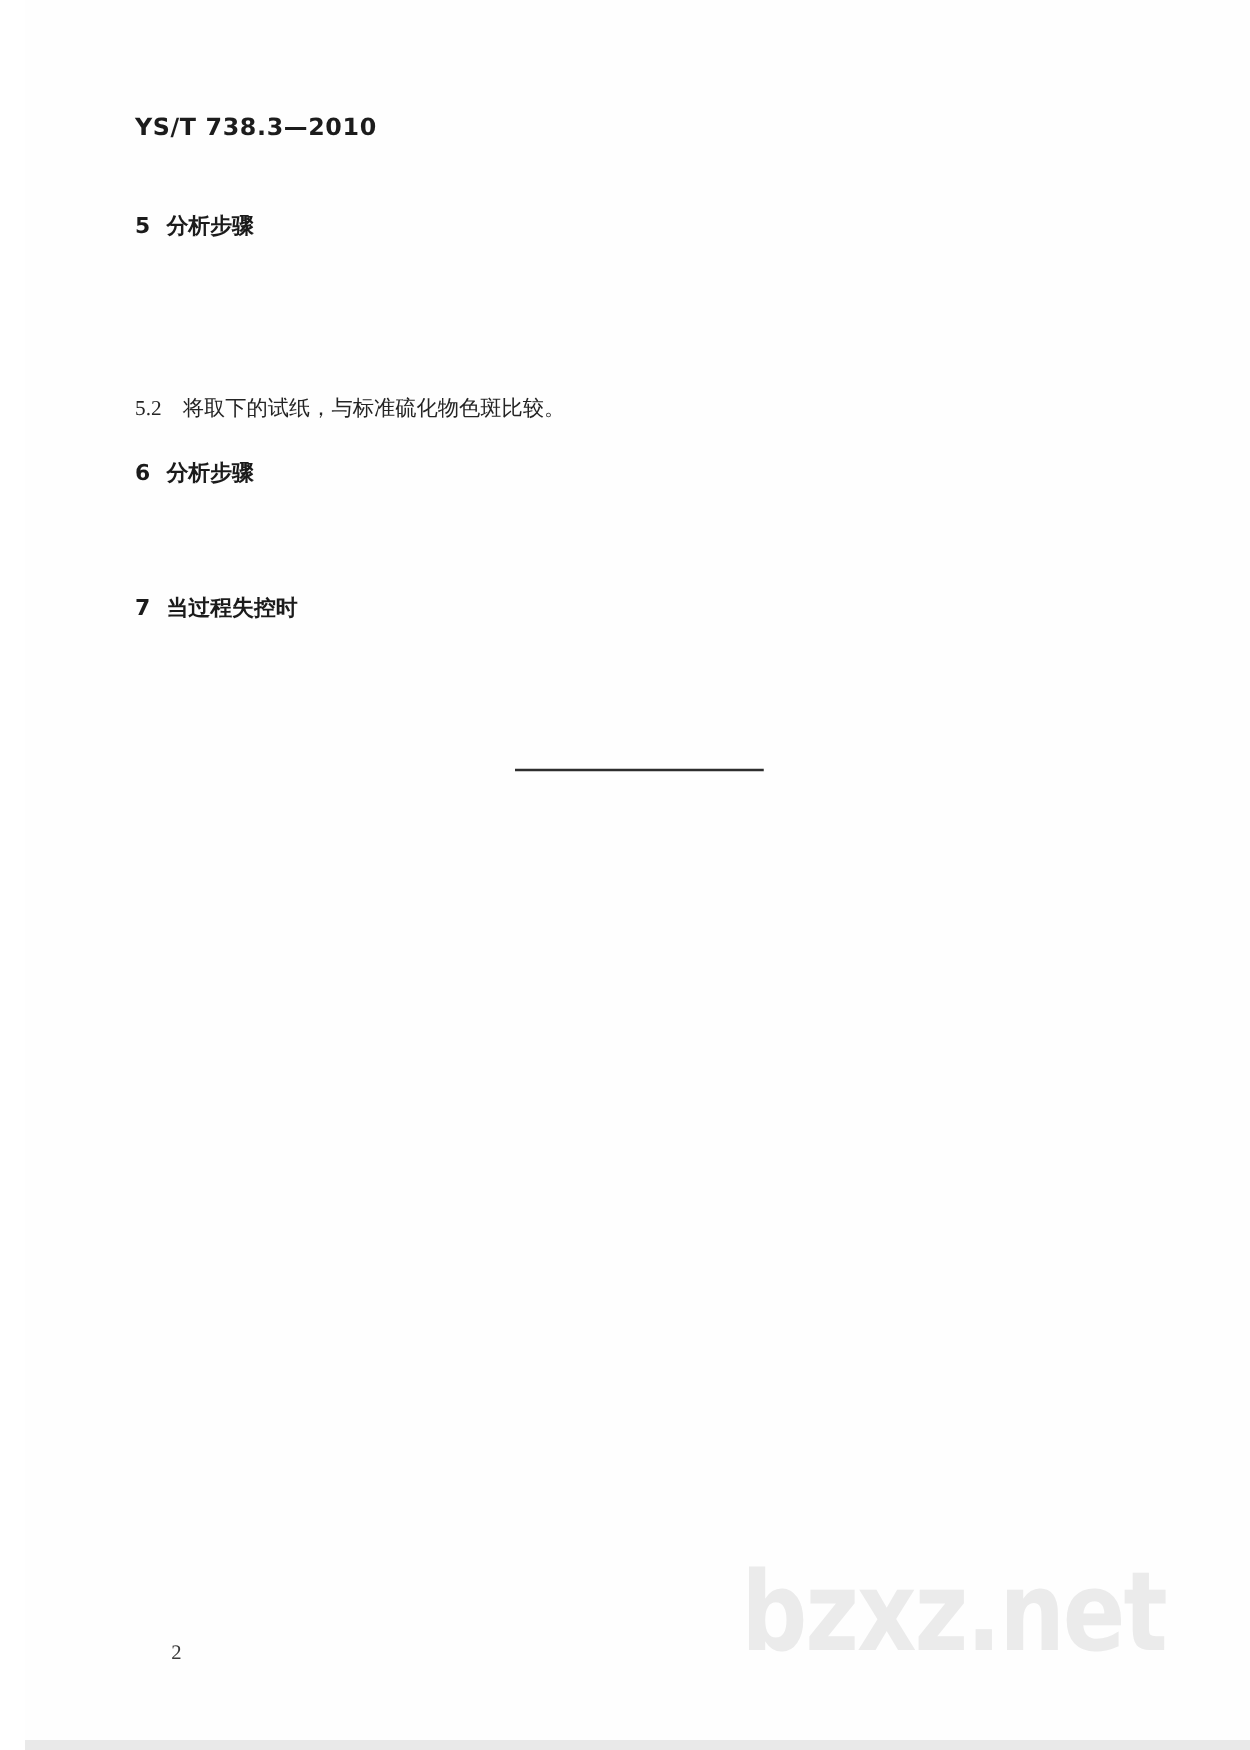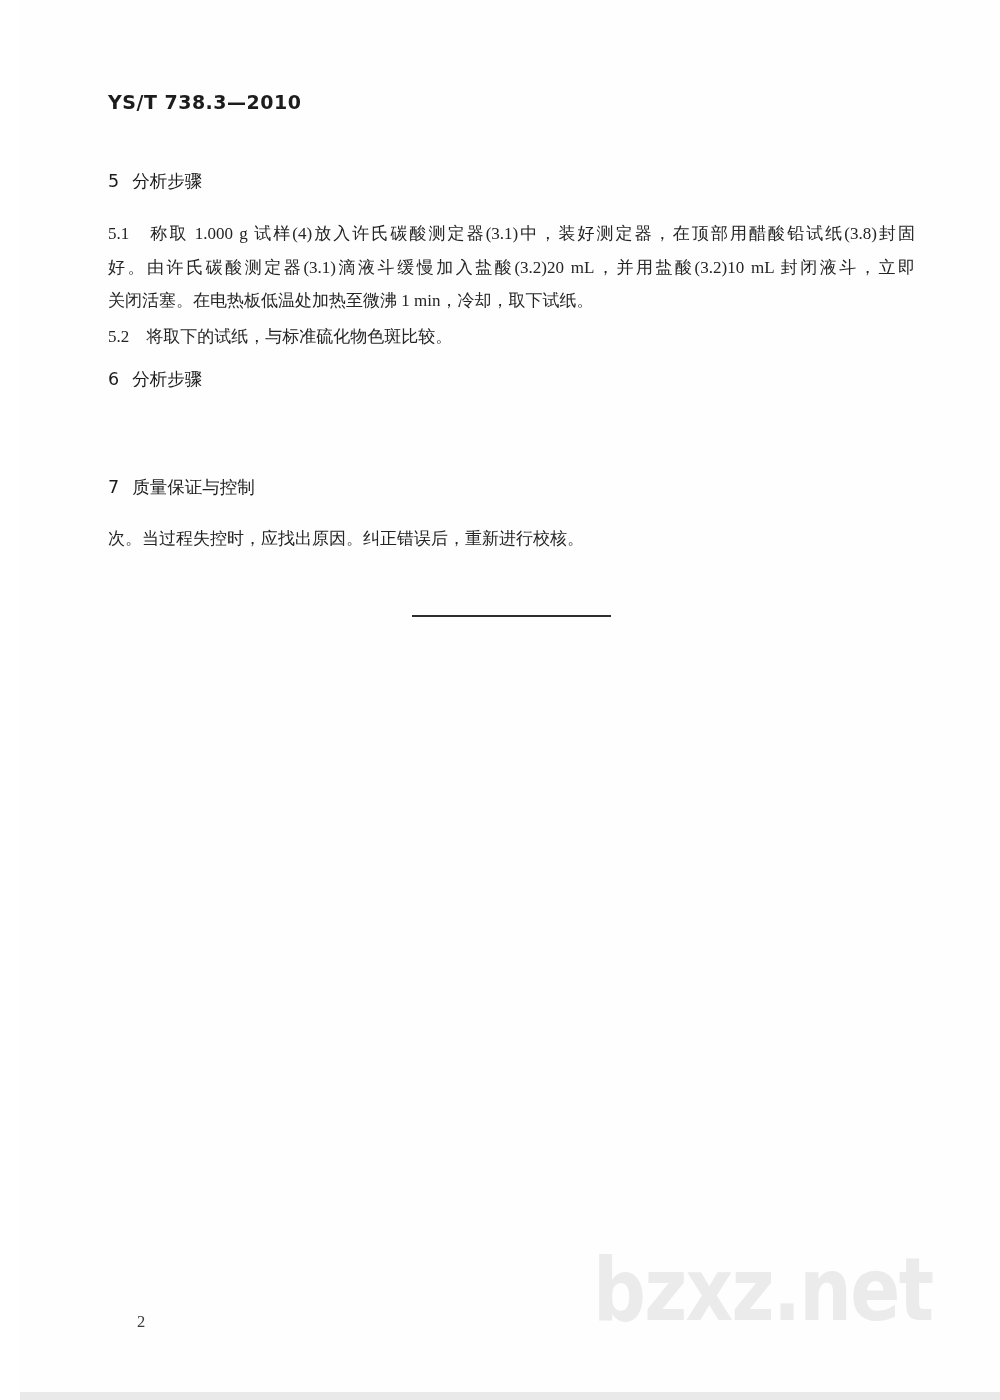"5 分析步骤" .sec-heading { font-weight: normal -> bold }
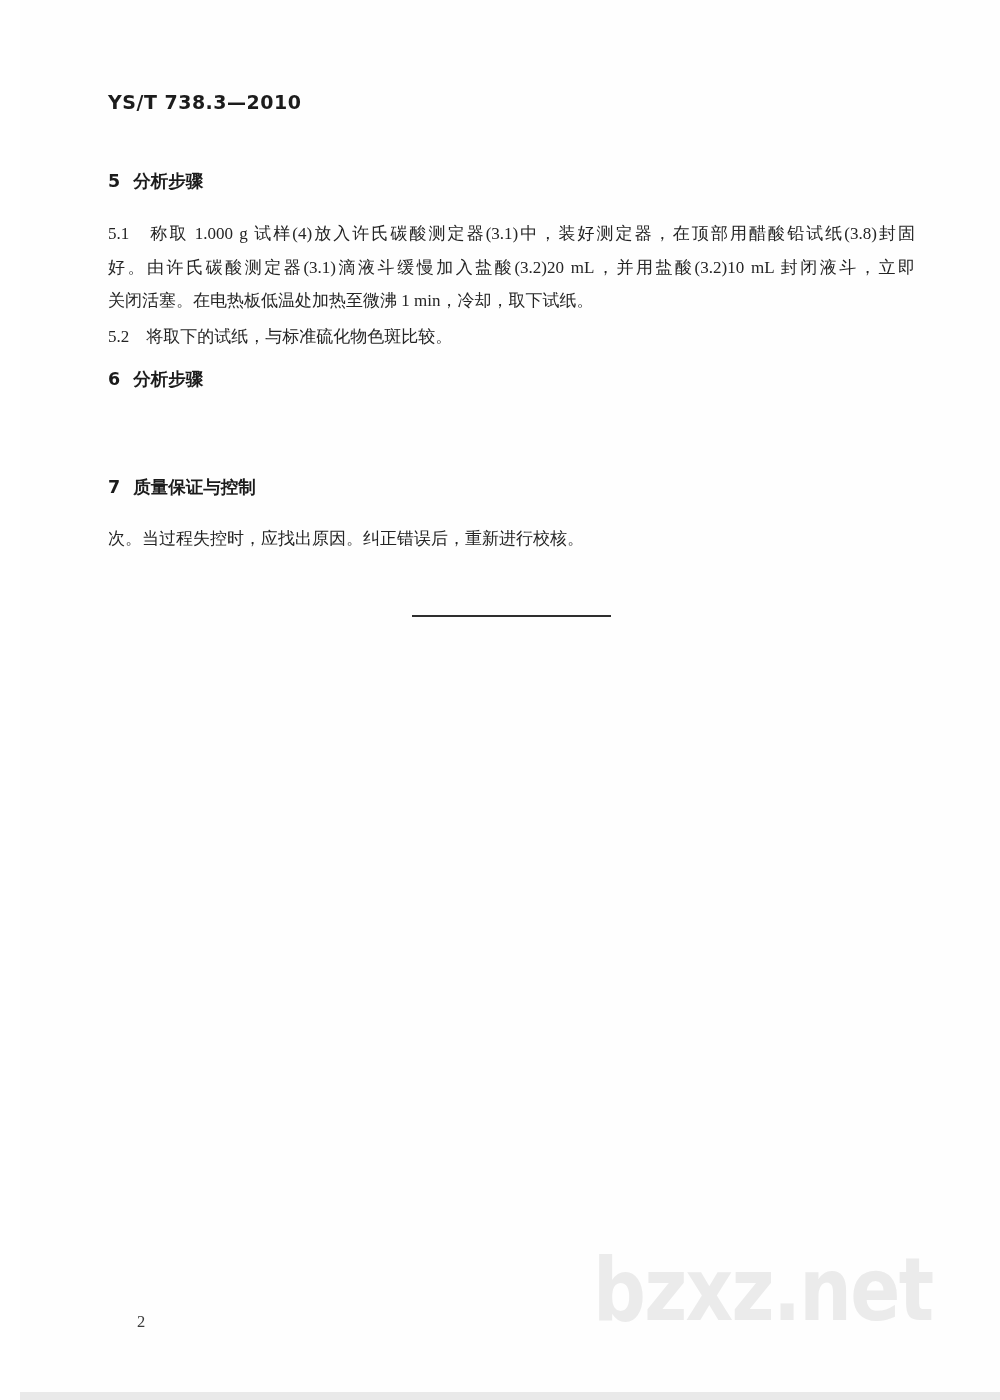"5.1 称取 1.000 g" div.para { html: <div> <div>5.1 称取 1.000 g 试样(4)放入许氏碳酸测定器(3.1)中，装好测定器，在顶部用醋酸铅试纸(3.8)封固</div> <div>好。由许氏碳酸测定器(3.1)滴液斗缓慢加入盐酸(3.2)20 mL，并用盐酸(3.2)10 mL 封闭液斗，立即</div> <div>关闭活塞。在电热板低温处加热至微沸 1 min，冷却，取下试纸。</div> </div> -> none }
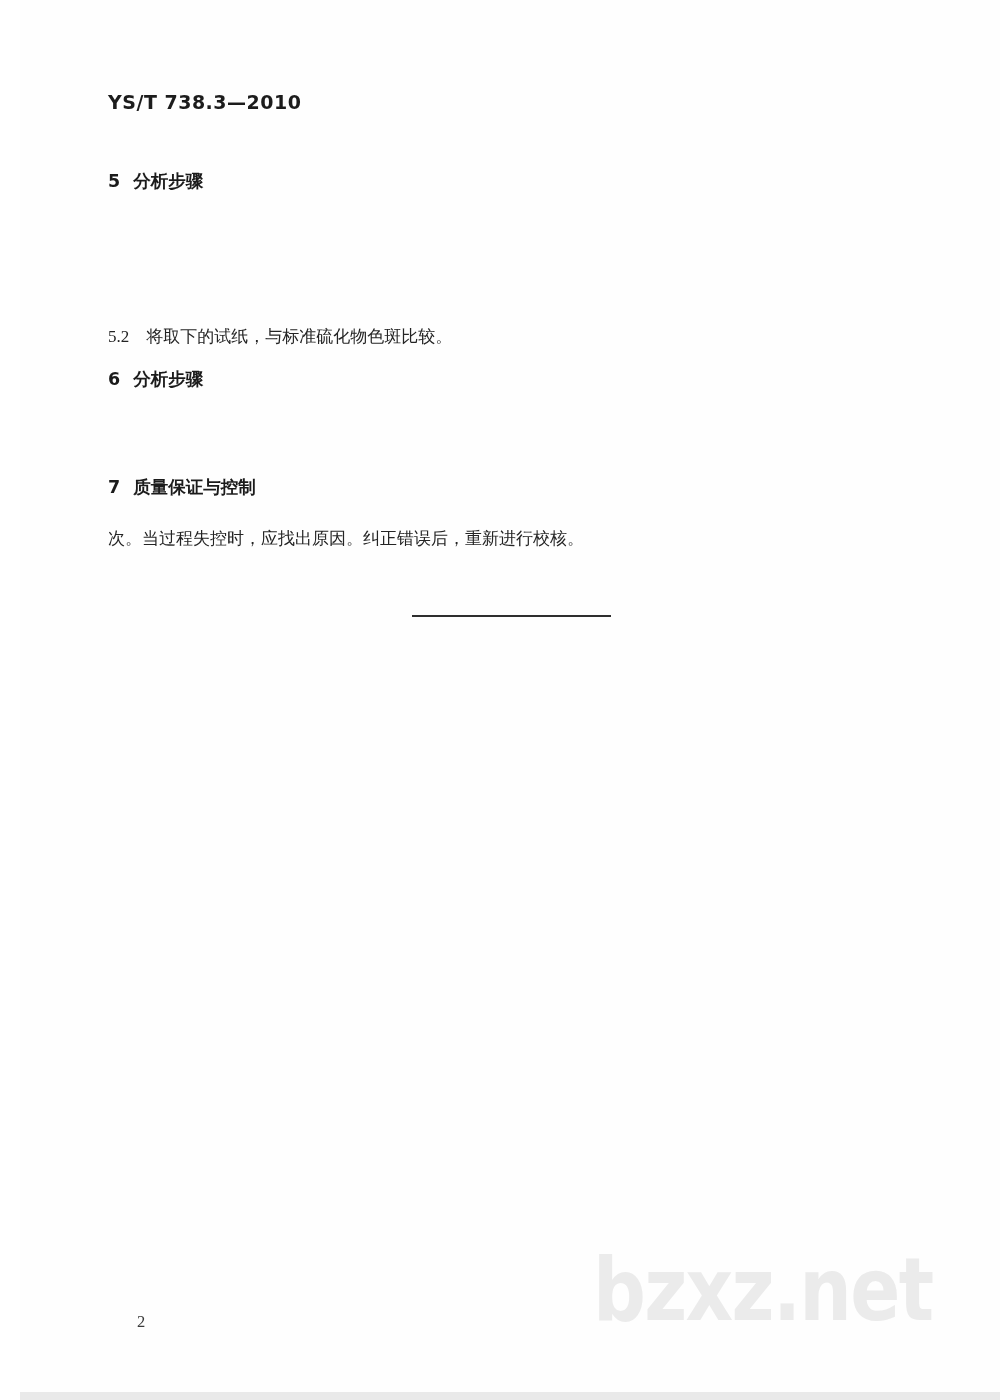"5.2 将取下的试纸，与标准硫化物色斑比较。" div.para { top: 320px -> 310px }
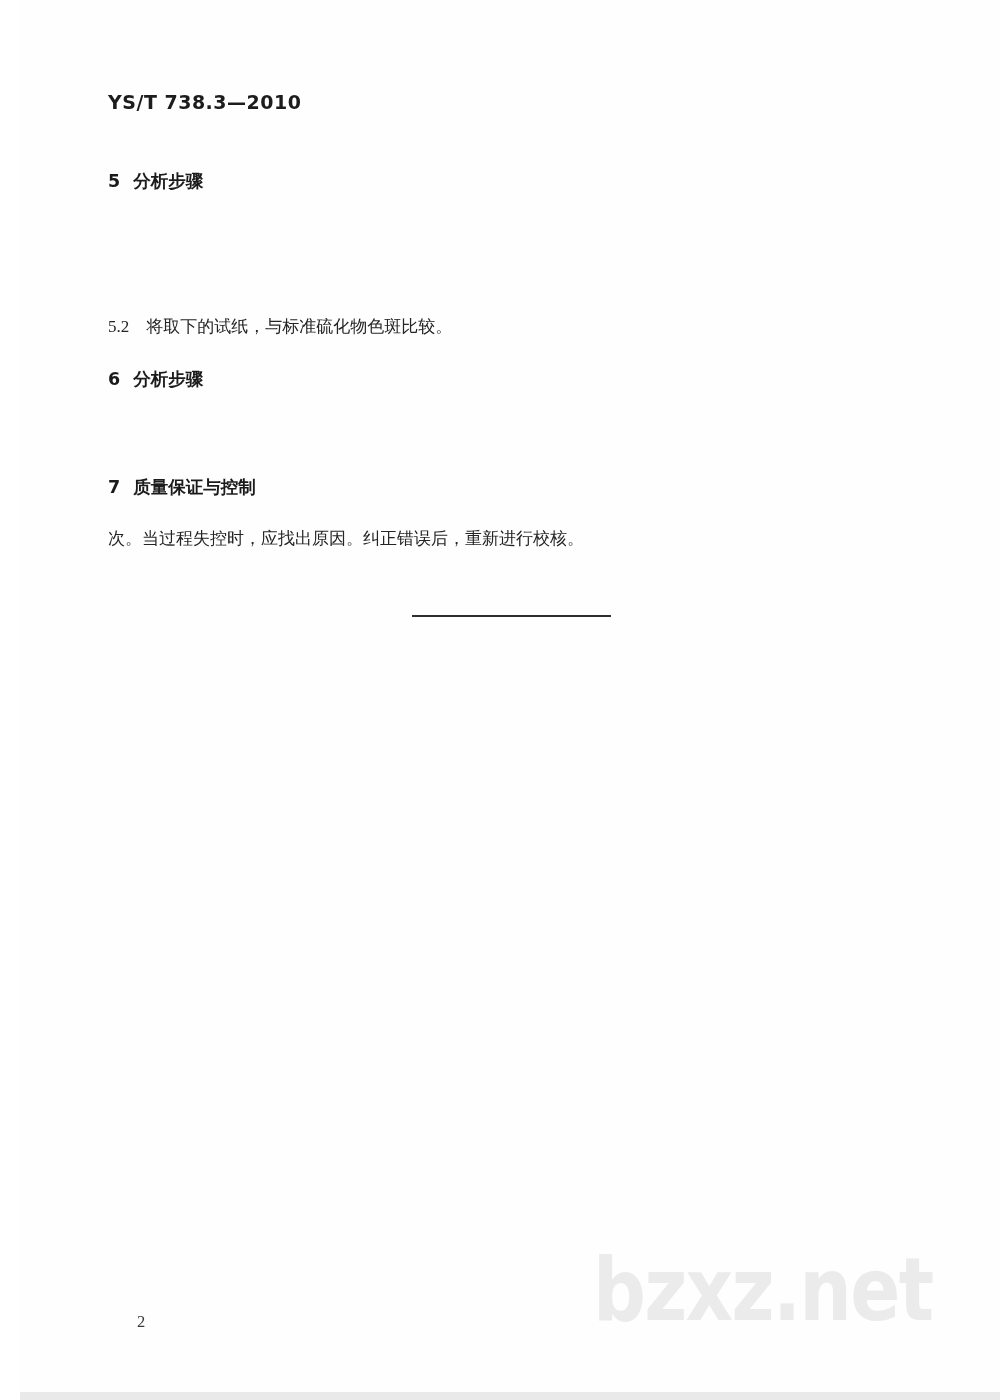"质量保证与控制" span.sec-title { text: 质量保证与控制 -> 当过程失控时 }
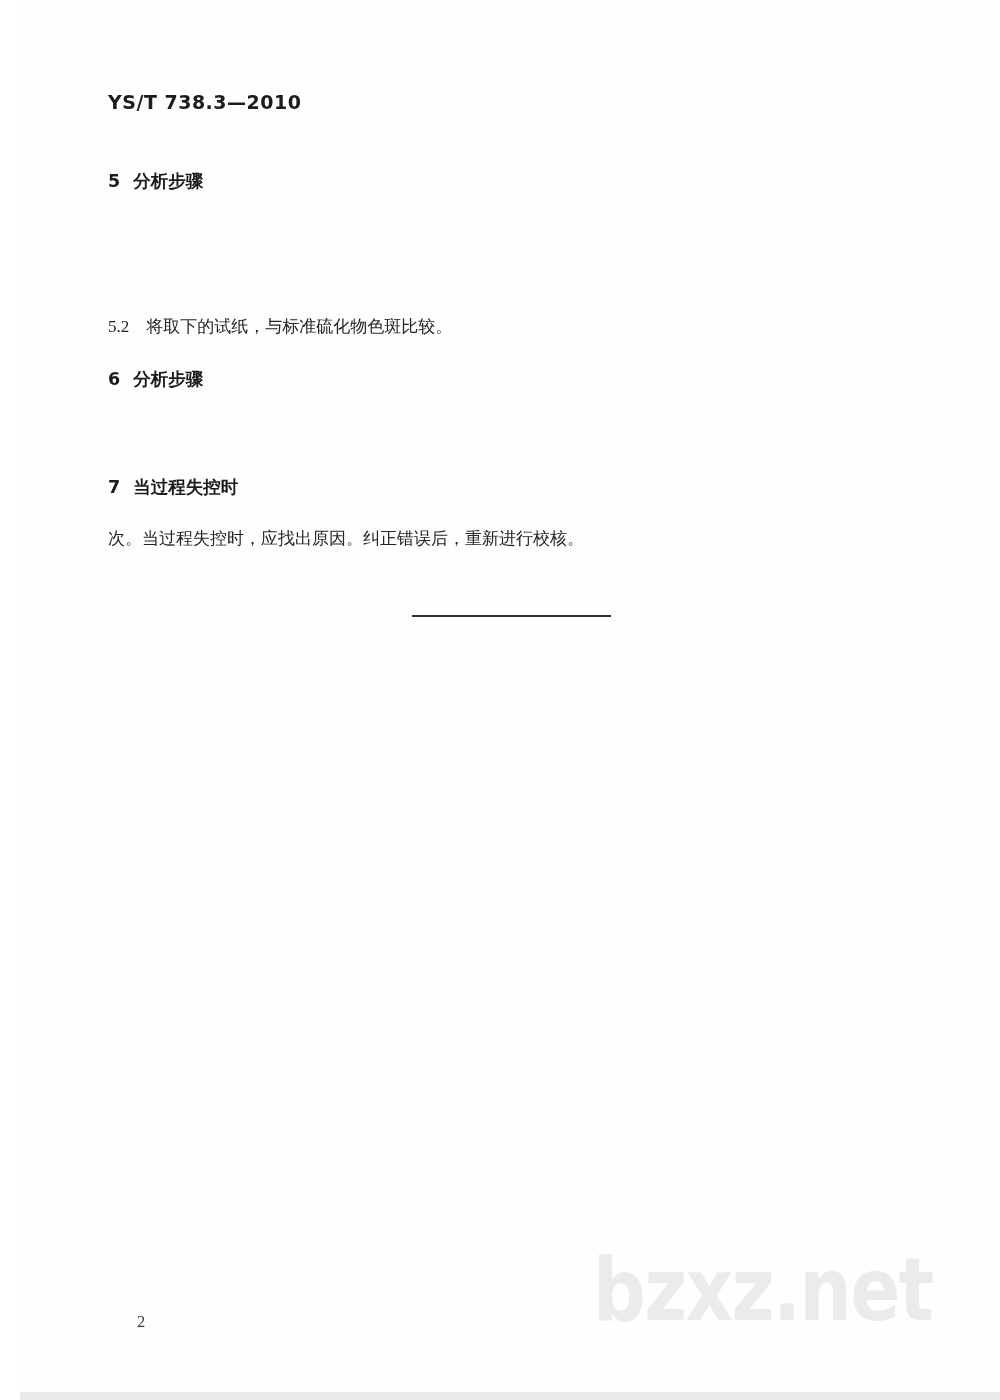"次。当过程失控时，应找出原因。纠正错误后，重新进行校核。" div.line { html: <div>次。当过程失控时，应找出原因。纠正错误后，重新进行校核。</div> -> none }
